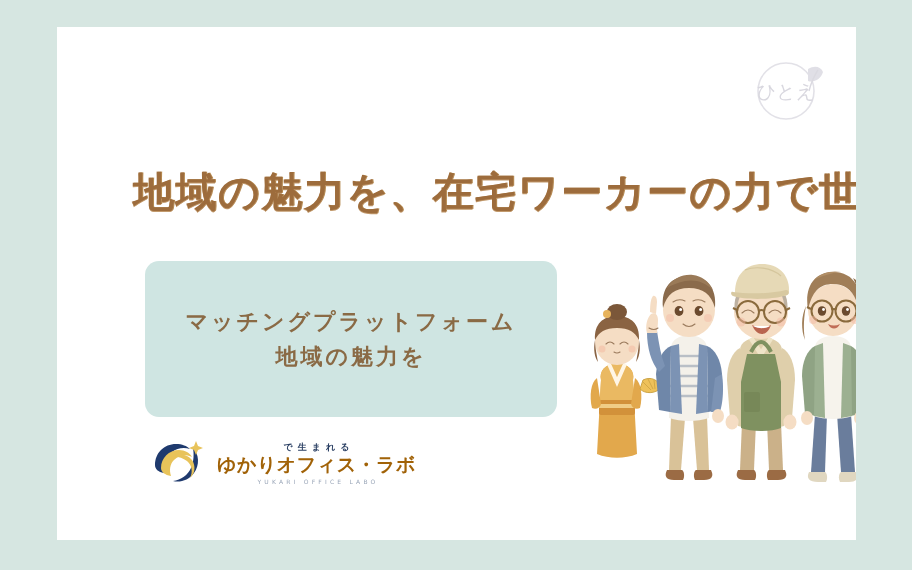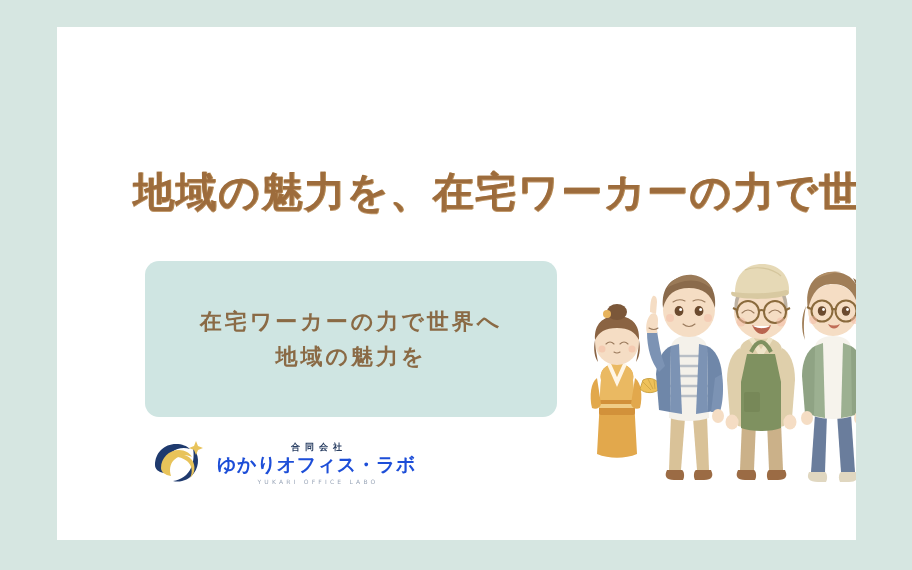"ひとえ" div { html: none -> <div> <svg> <circle></circle> <path></path> <path></path> <g> <text>ひとえ</text> </g> </svg> </div> }
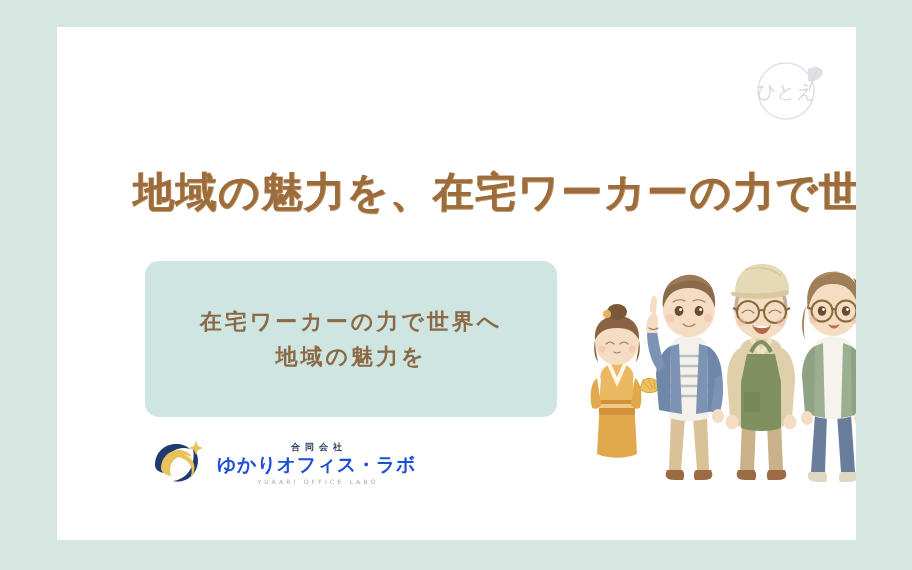"在宅ワーカーの力で世界へ" div.subtitle-line { text: 在宅ワーカーの力で世界へ -> マッチングプラットフォーム }
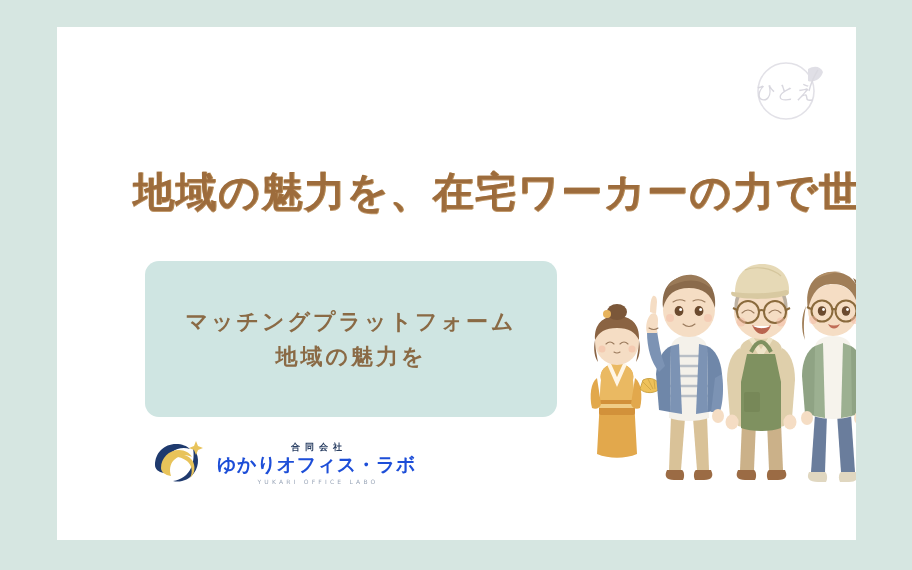"合同会社" div.logo-kana-small { text: 合同会社 -> で生まれる }
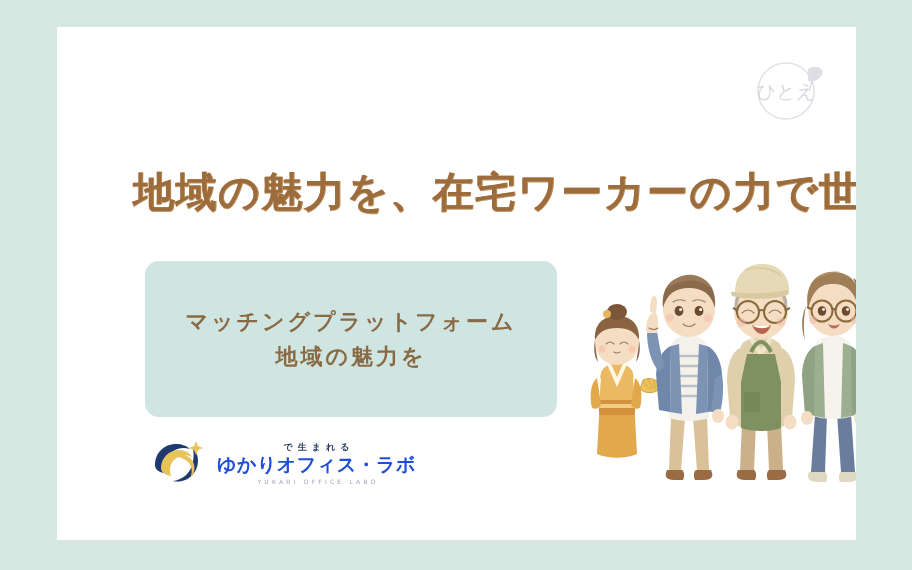"ゆかりオフィス・ラボ" .logo-kana-main { color: #1d4ed8 -> #a16207 }
